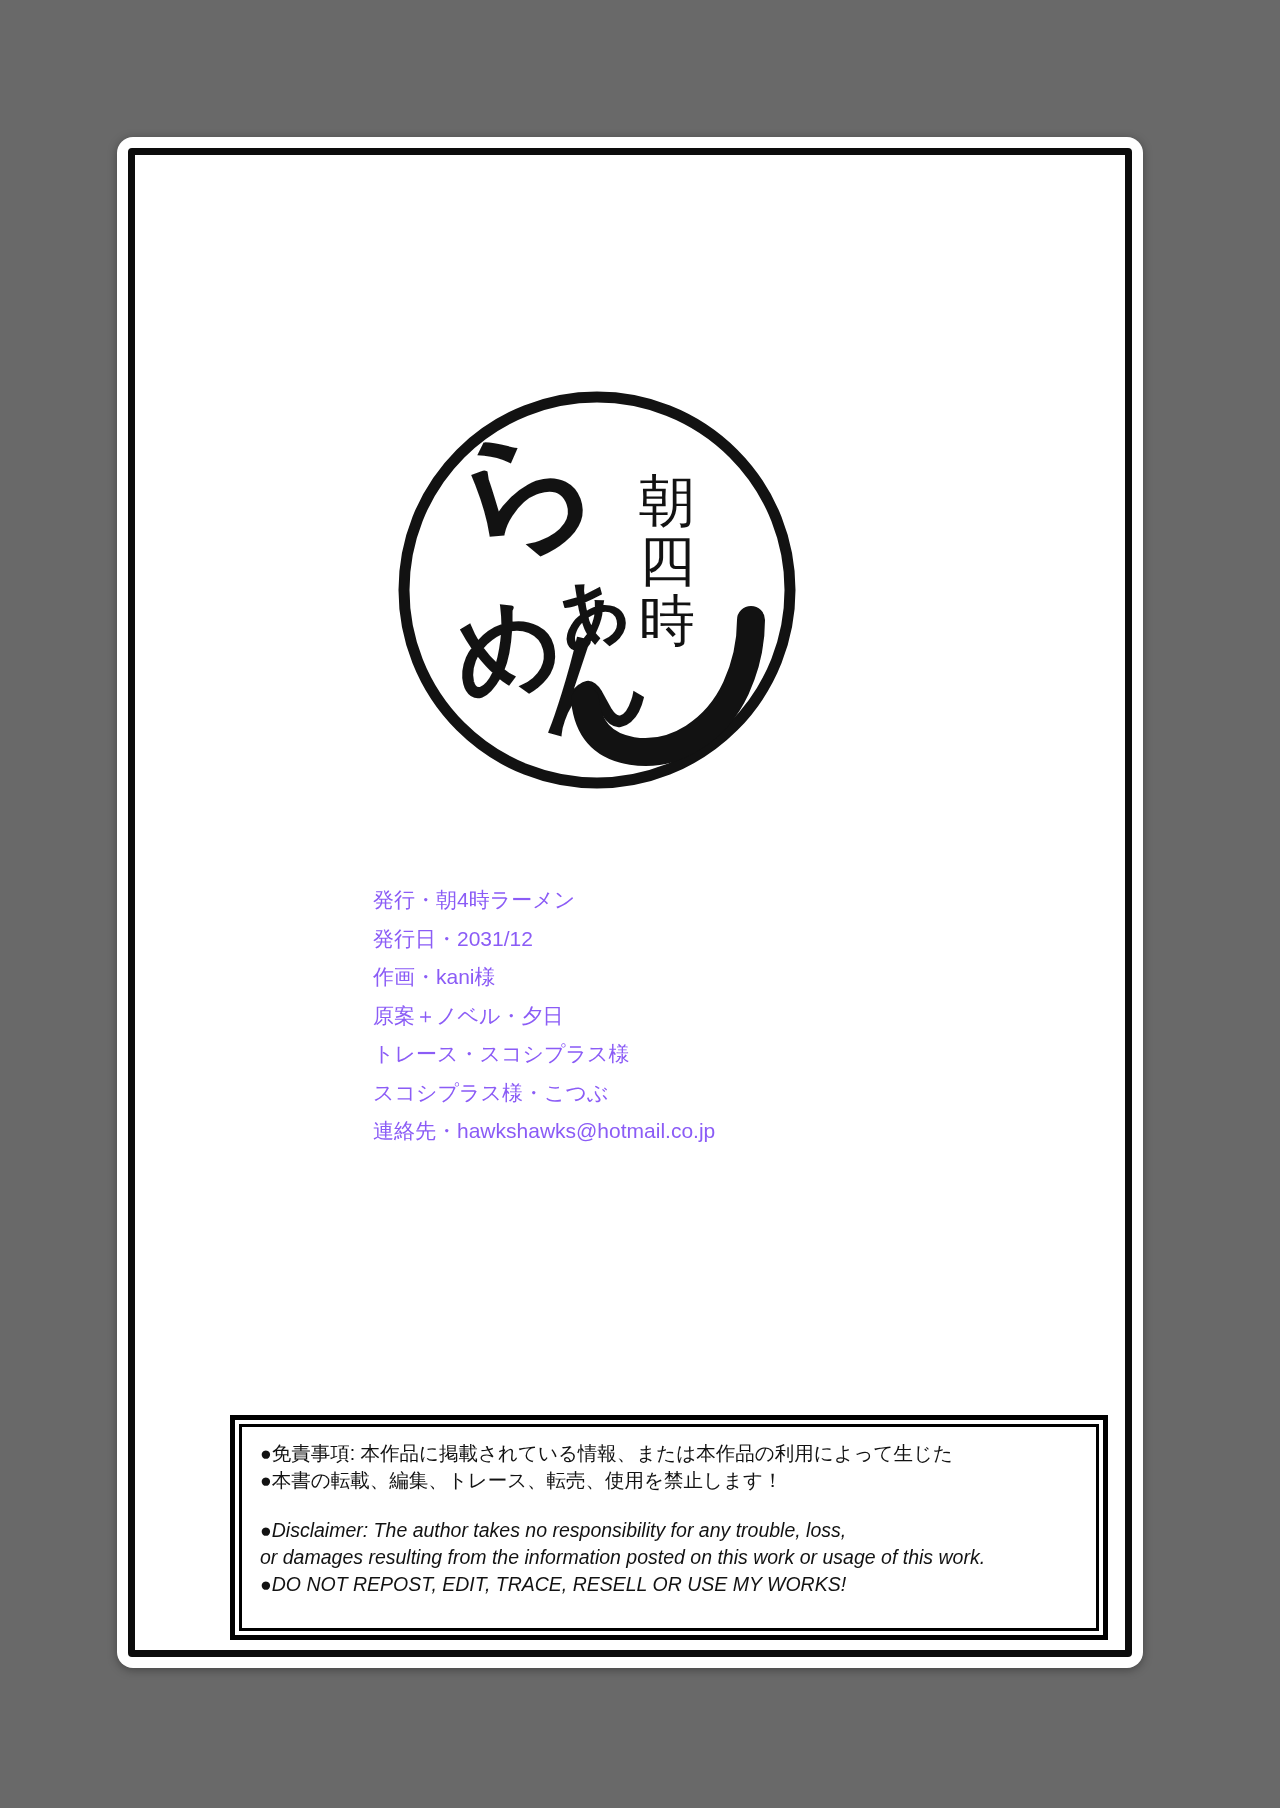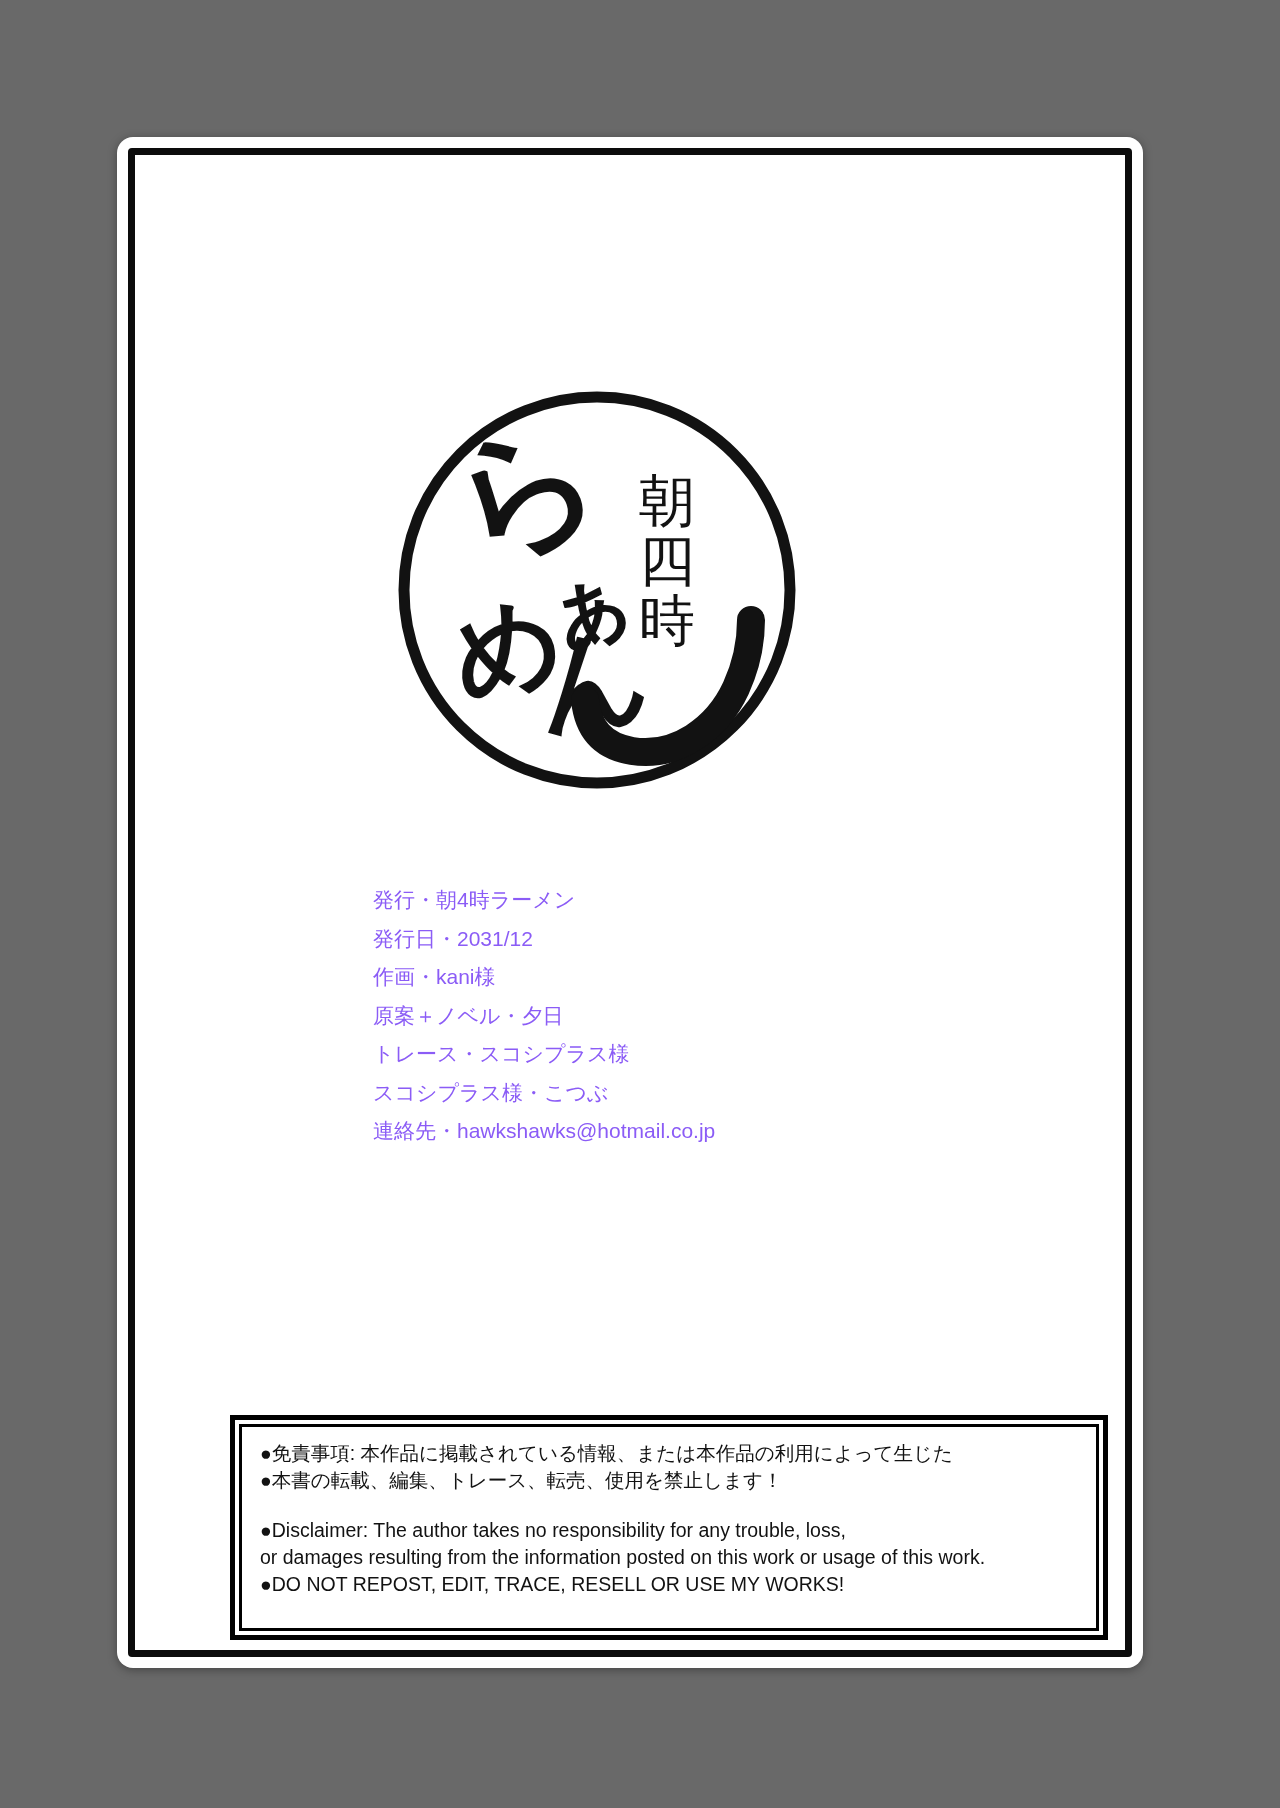"●Disclaimer: The author takes no" .en-block { font-style: none -> italic }
